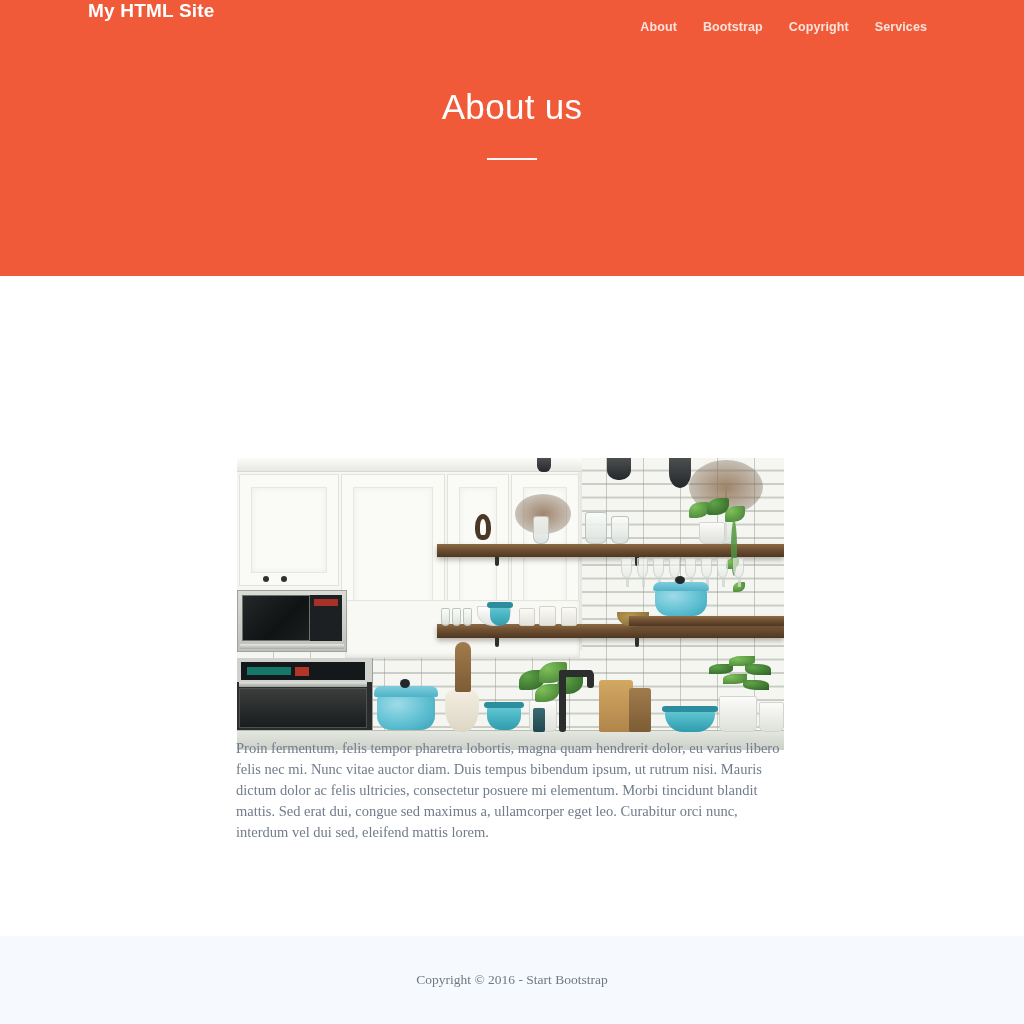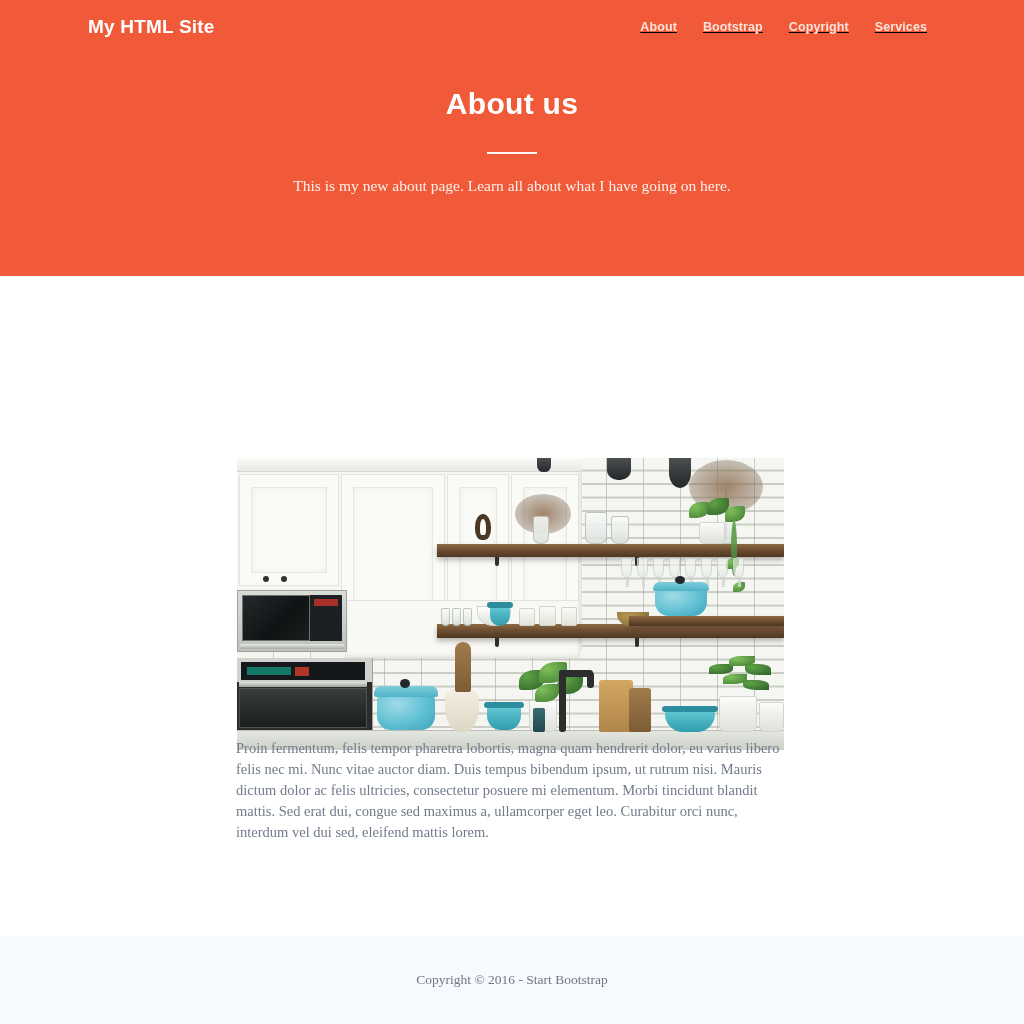"My HTML Site" .navbar { align-items: center -> none }
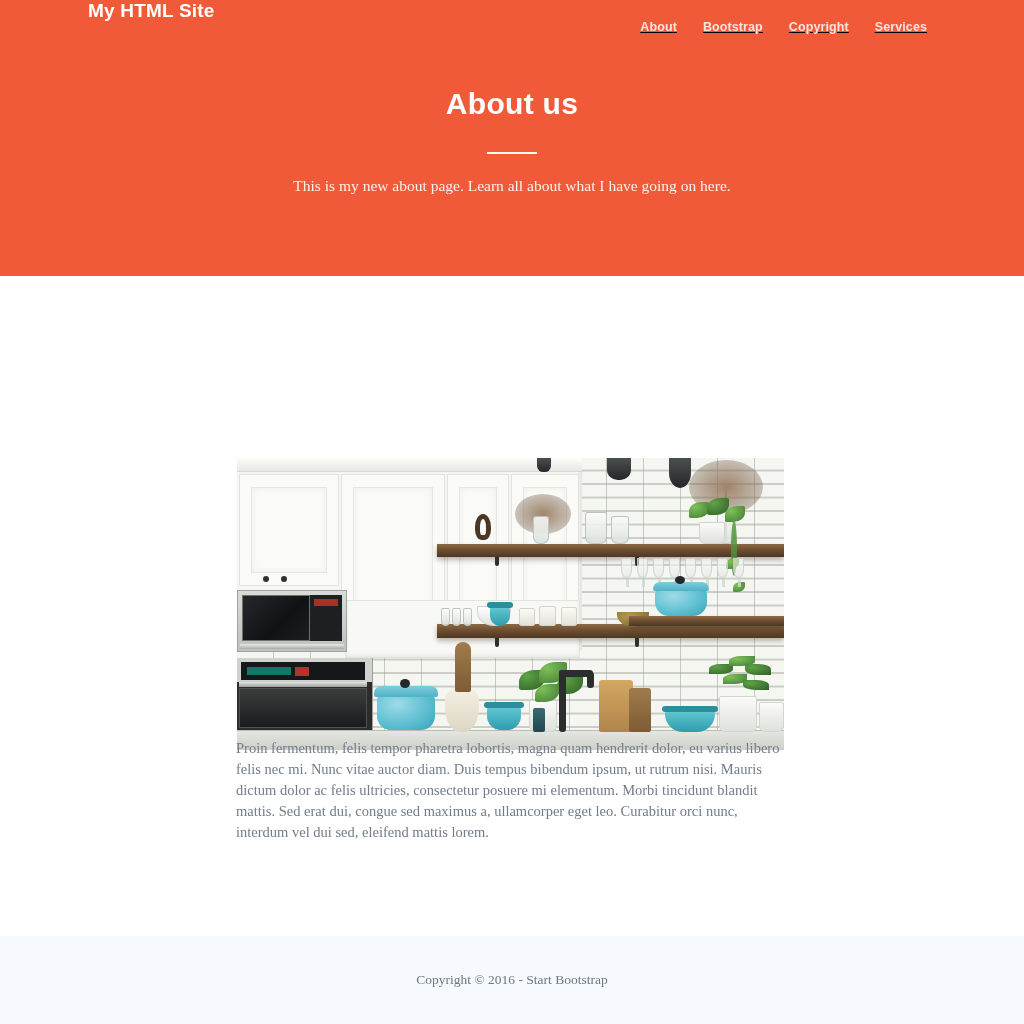"About" .nav-links li { text-decoration: underline -> none }
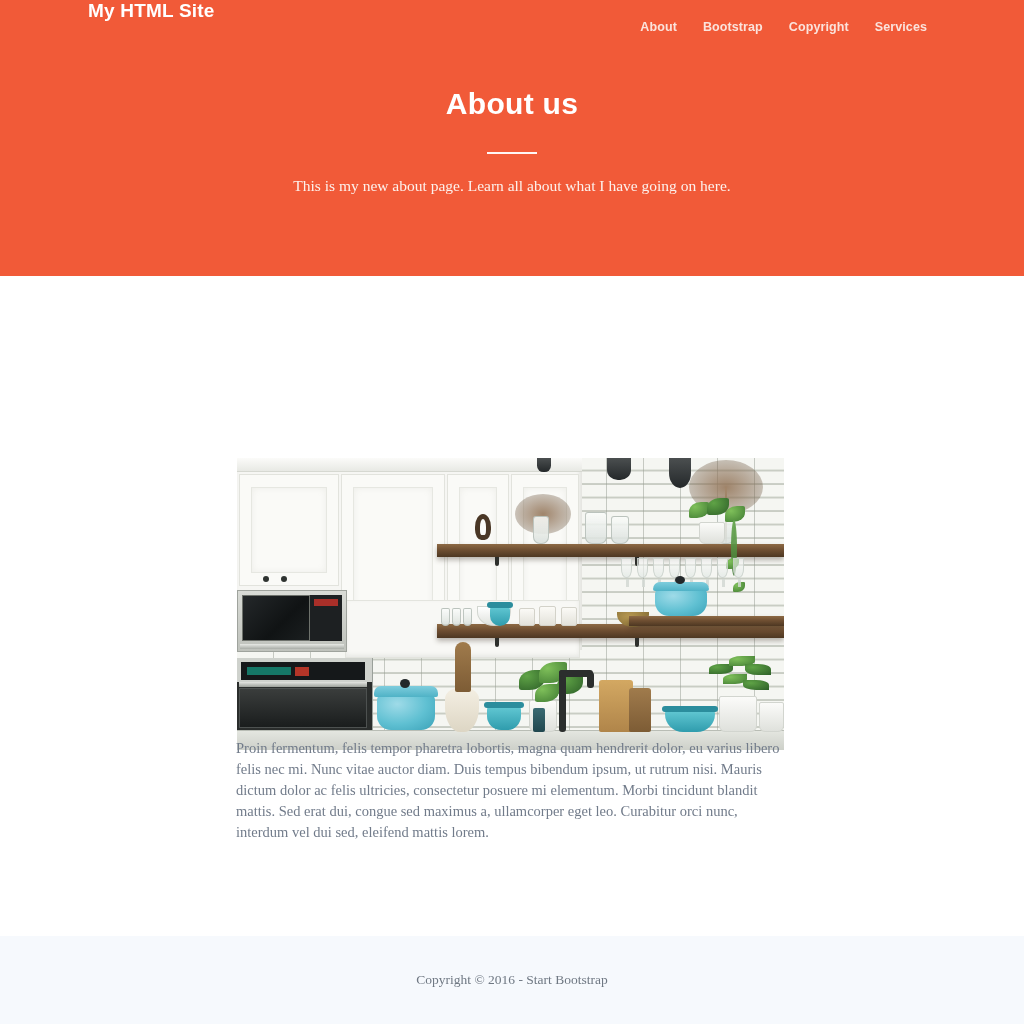"About us" .page-heading { font-size: 30px -> 35px; font-weight: bold -> normal }
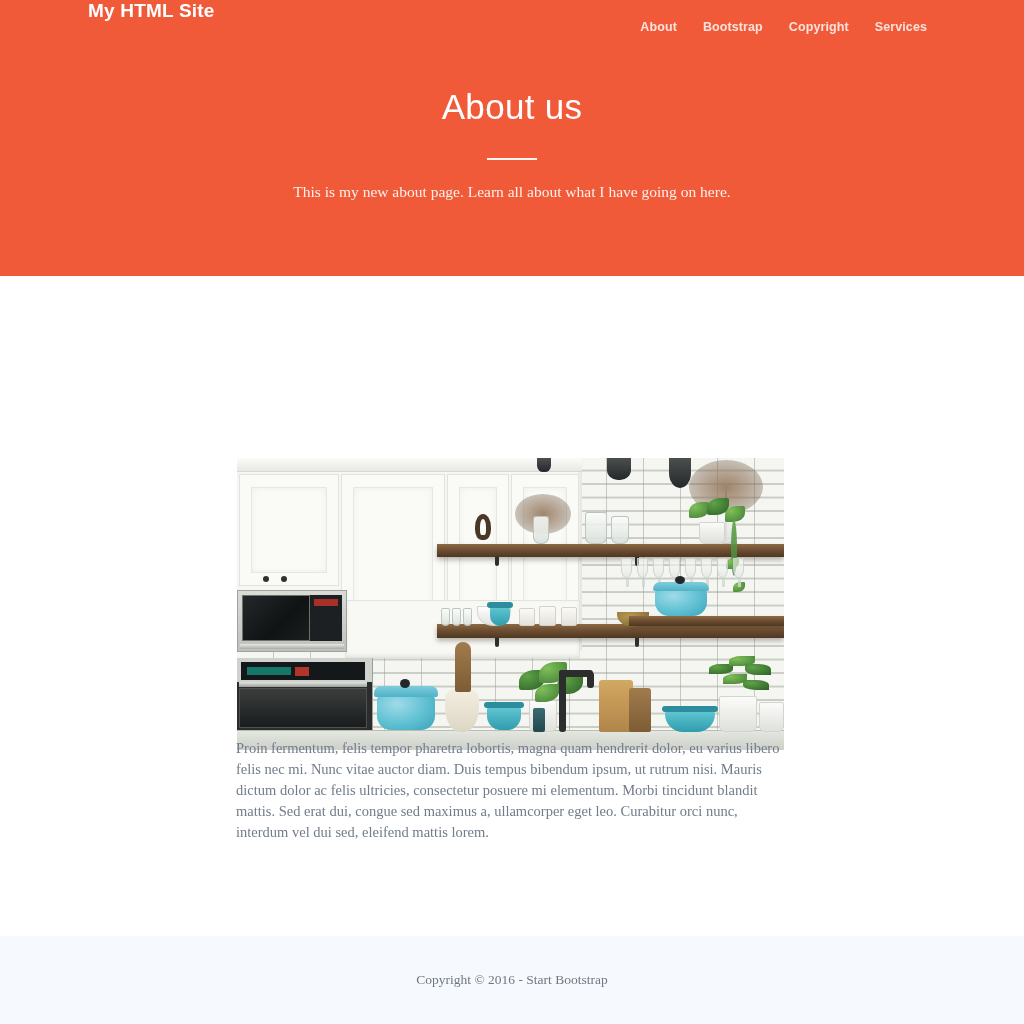"This is my new about" p.page-subheading { html: <p>This is my new about page. Learn all about what I have going on here.</p> -> none }
